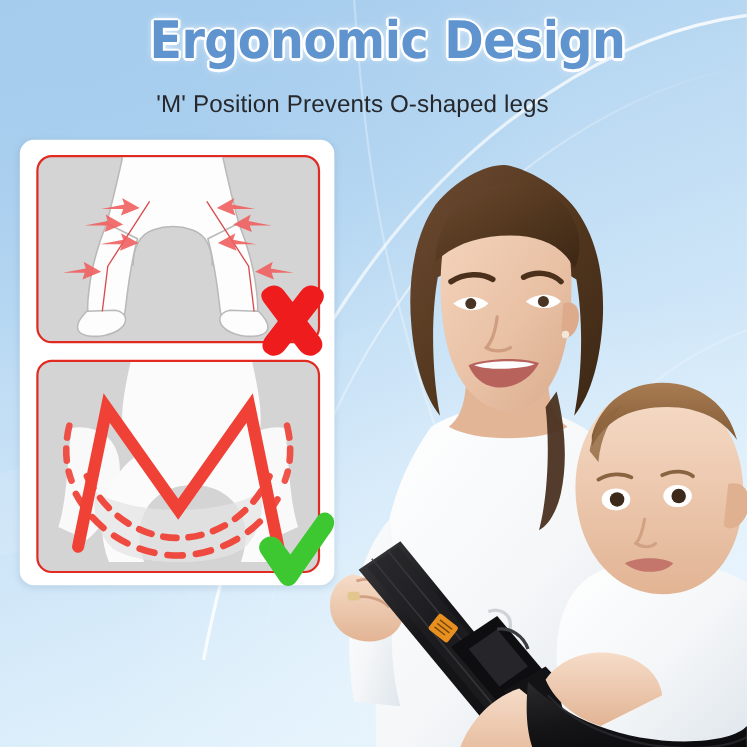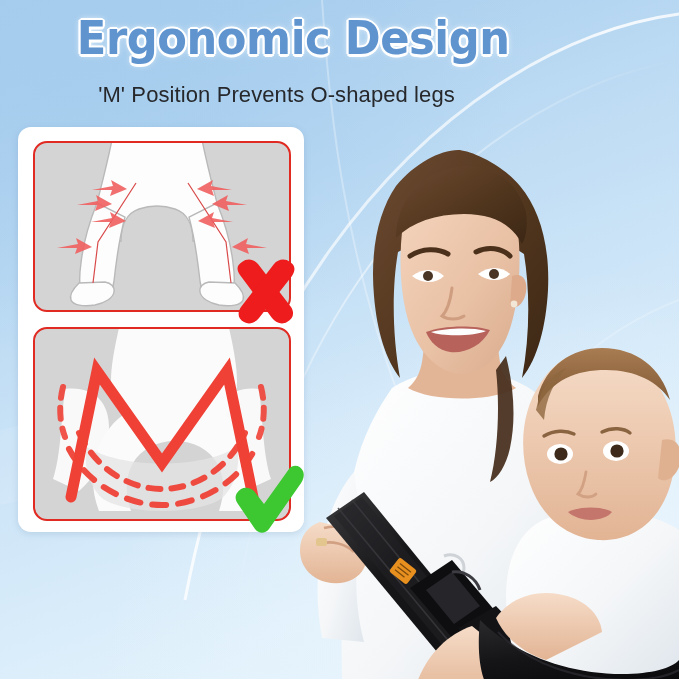"Ergonomic Design" .title-wrap { text-align: center -> right }
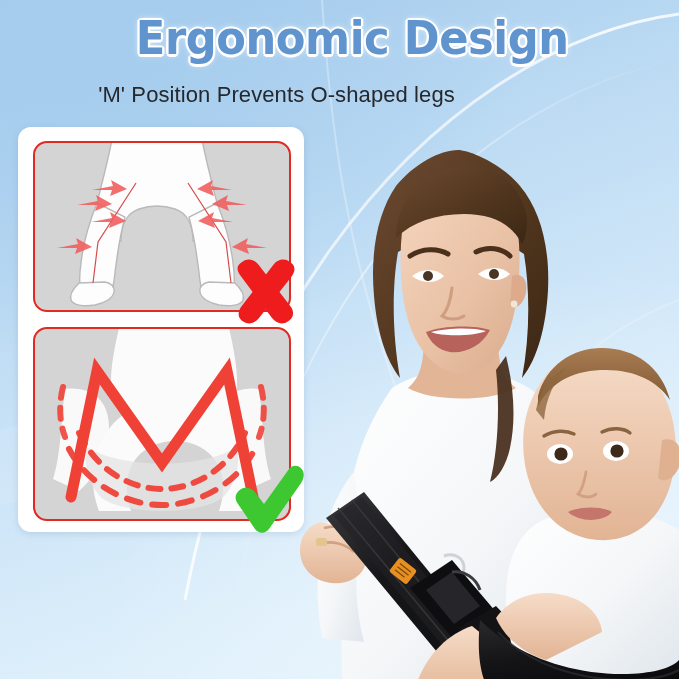"'M' Position Prevents O-shaped legs" .subtitle { padding-left: none -> 44px }
